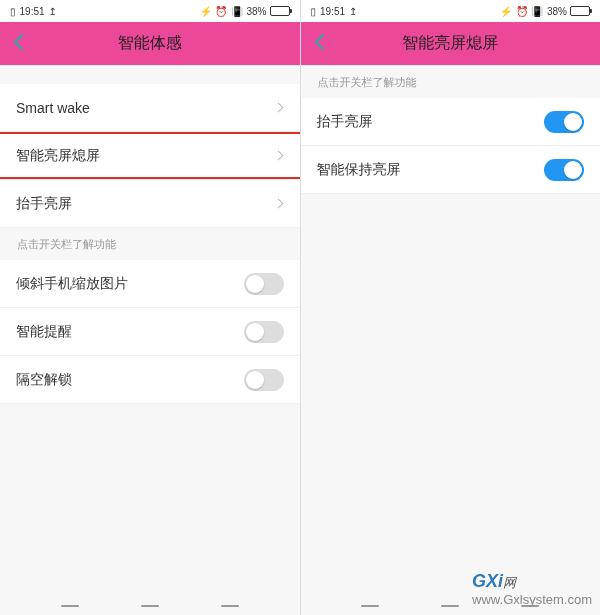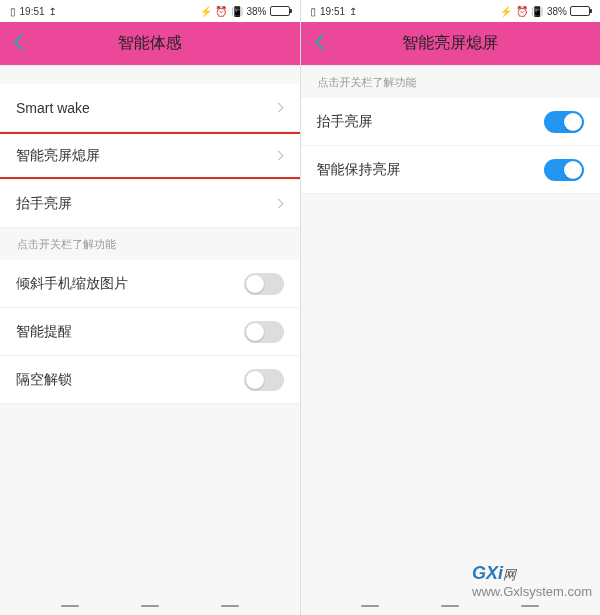"GXi网" .watermark { bottom: 16px -> 8px }
